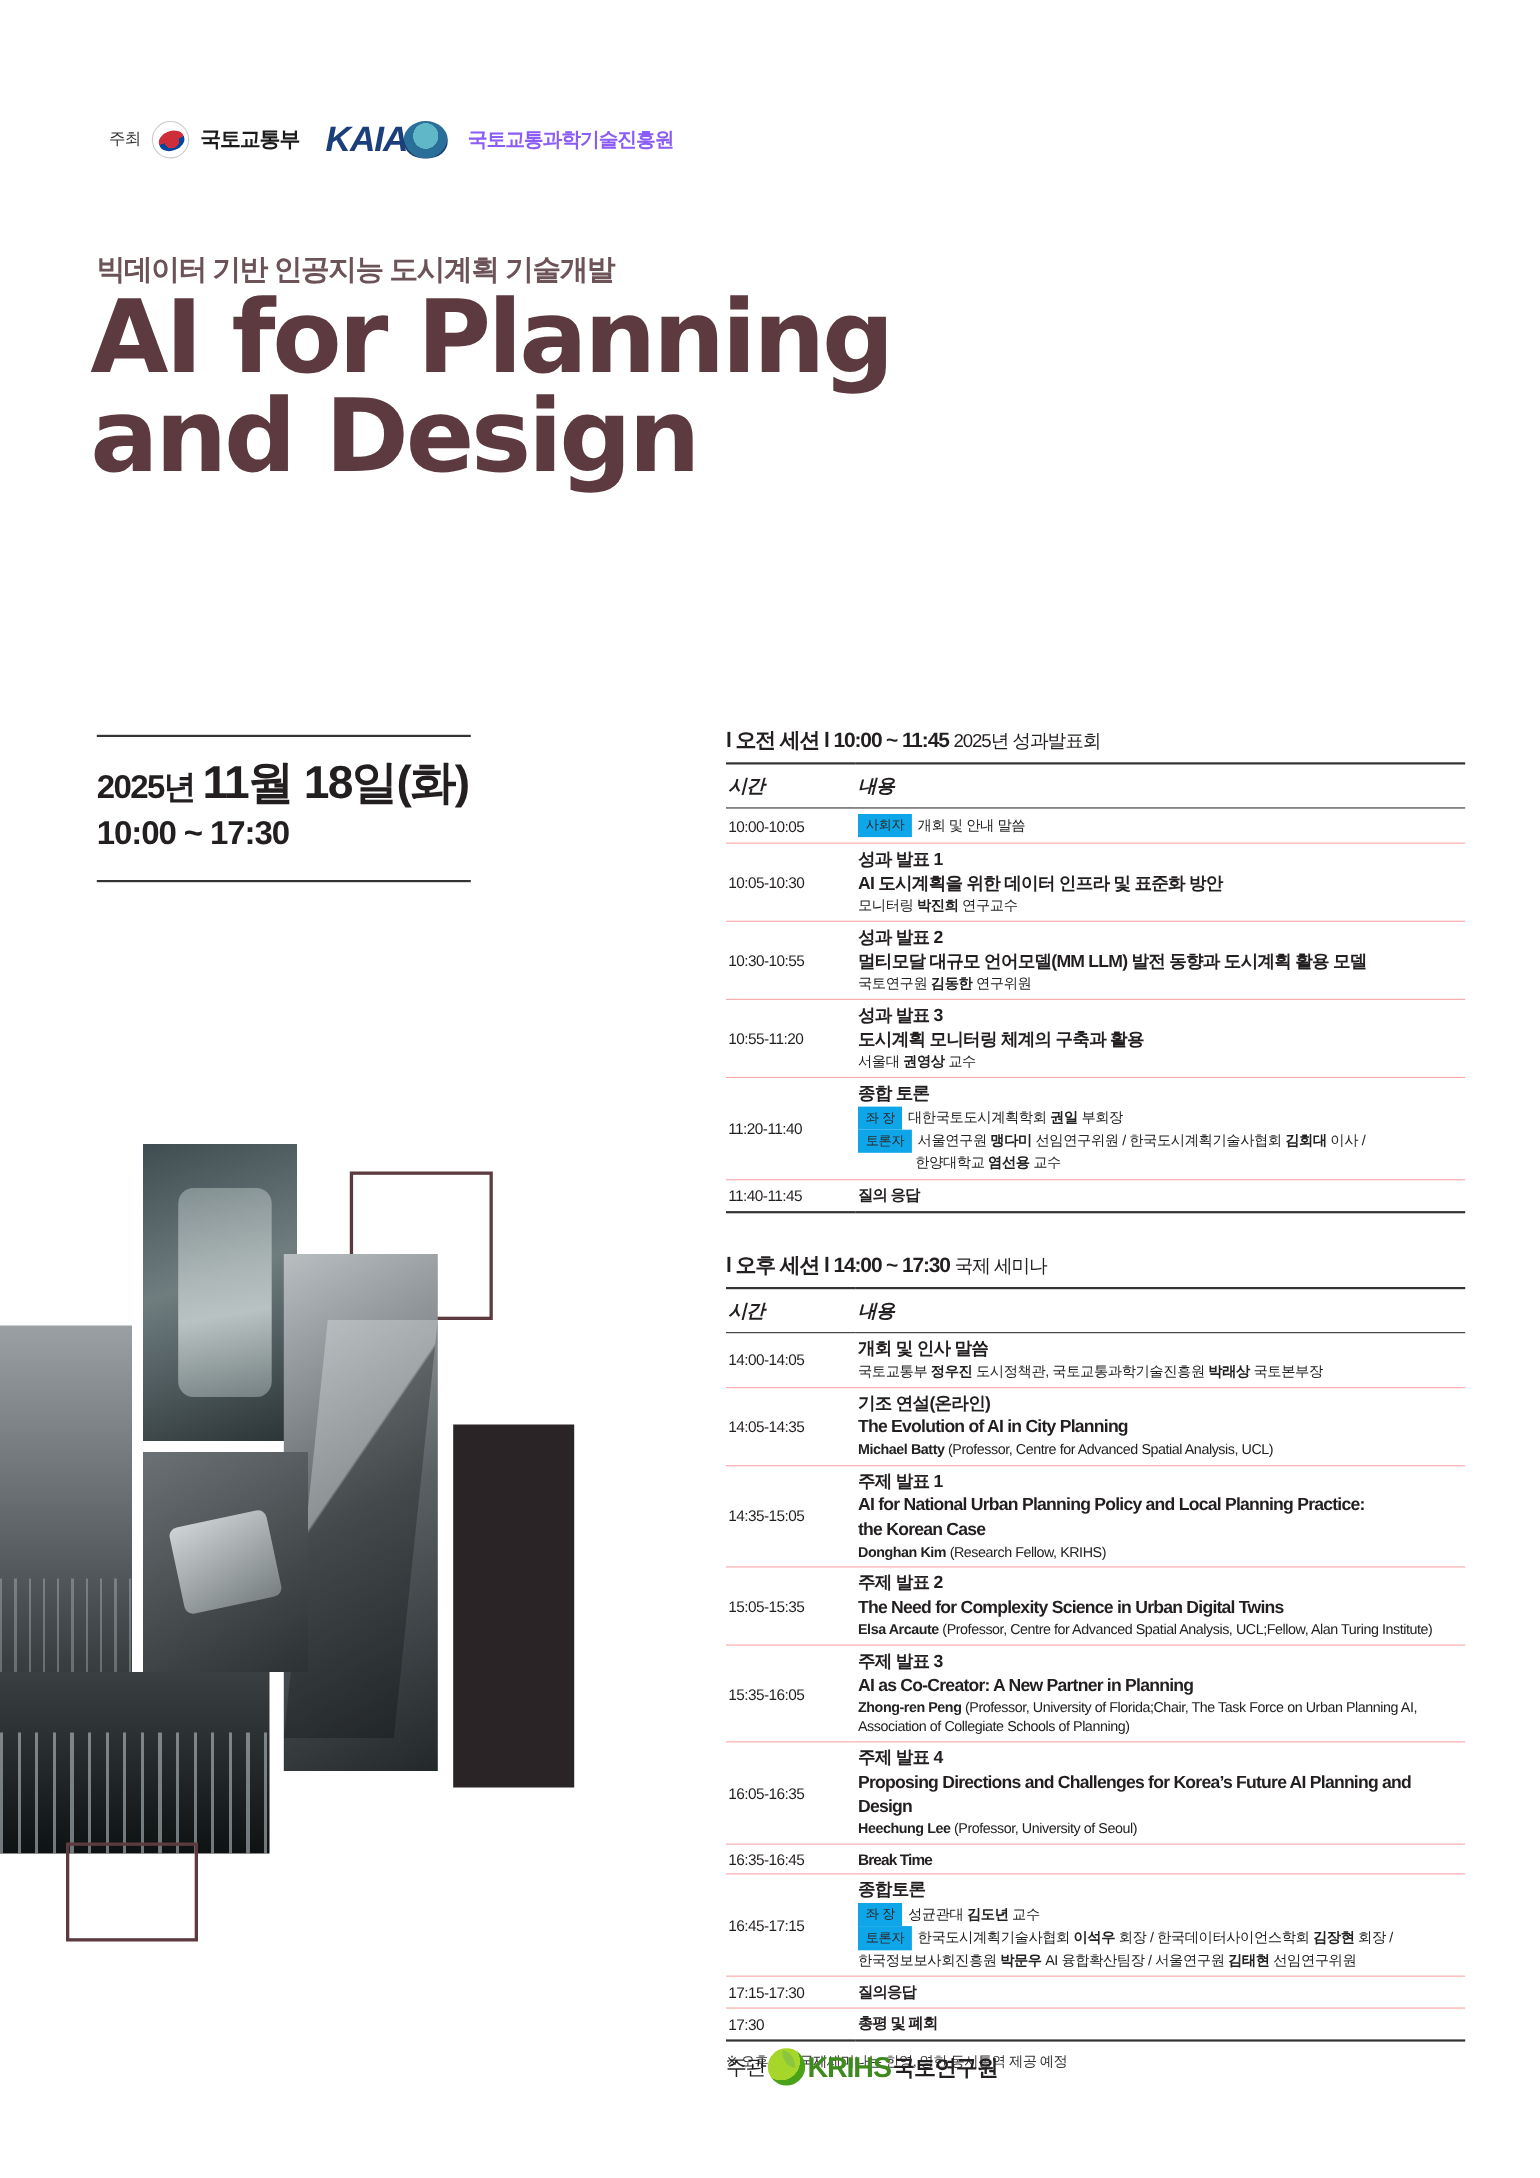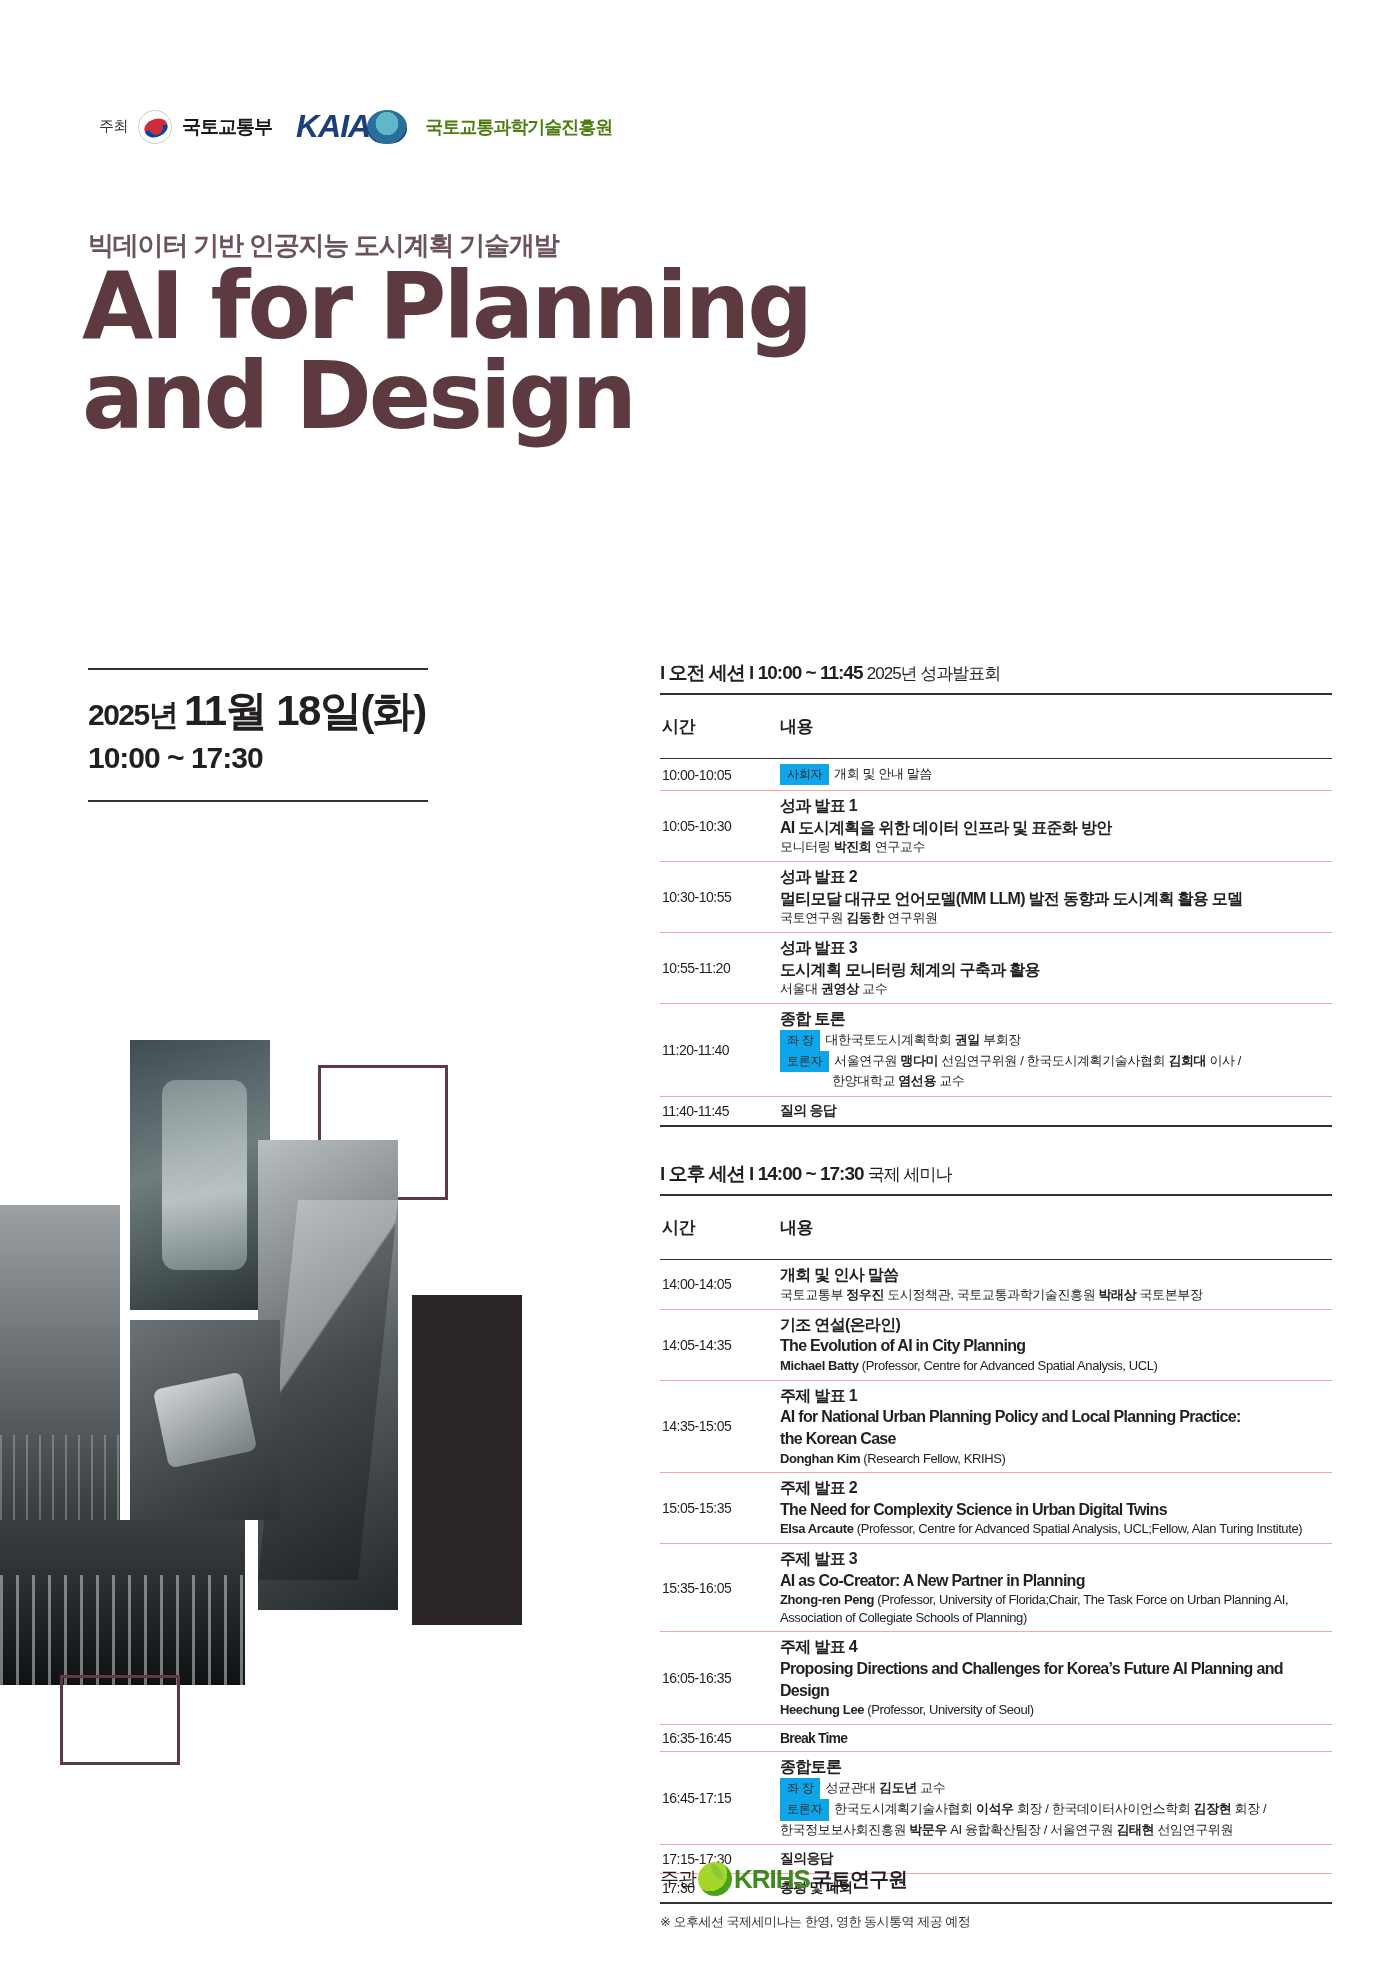"국토교통과학기술진흥원" .kaia-full { color: #4d7c0f -> #8b5cf6 }
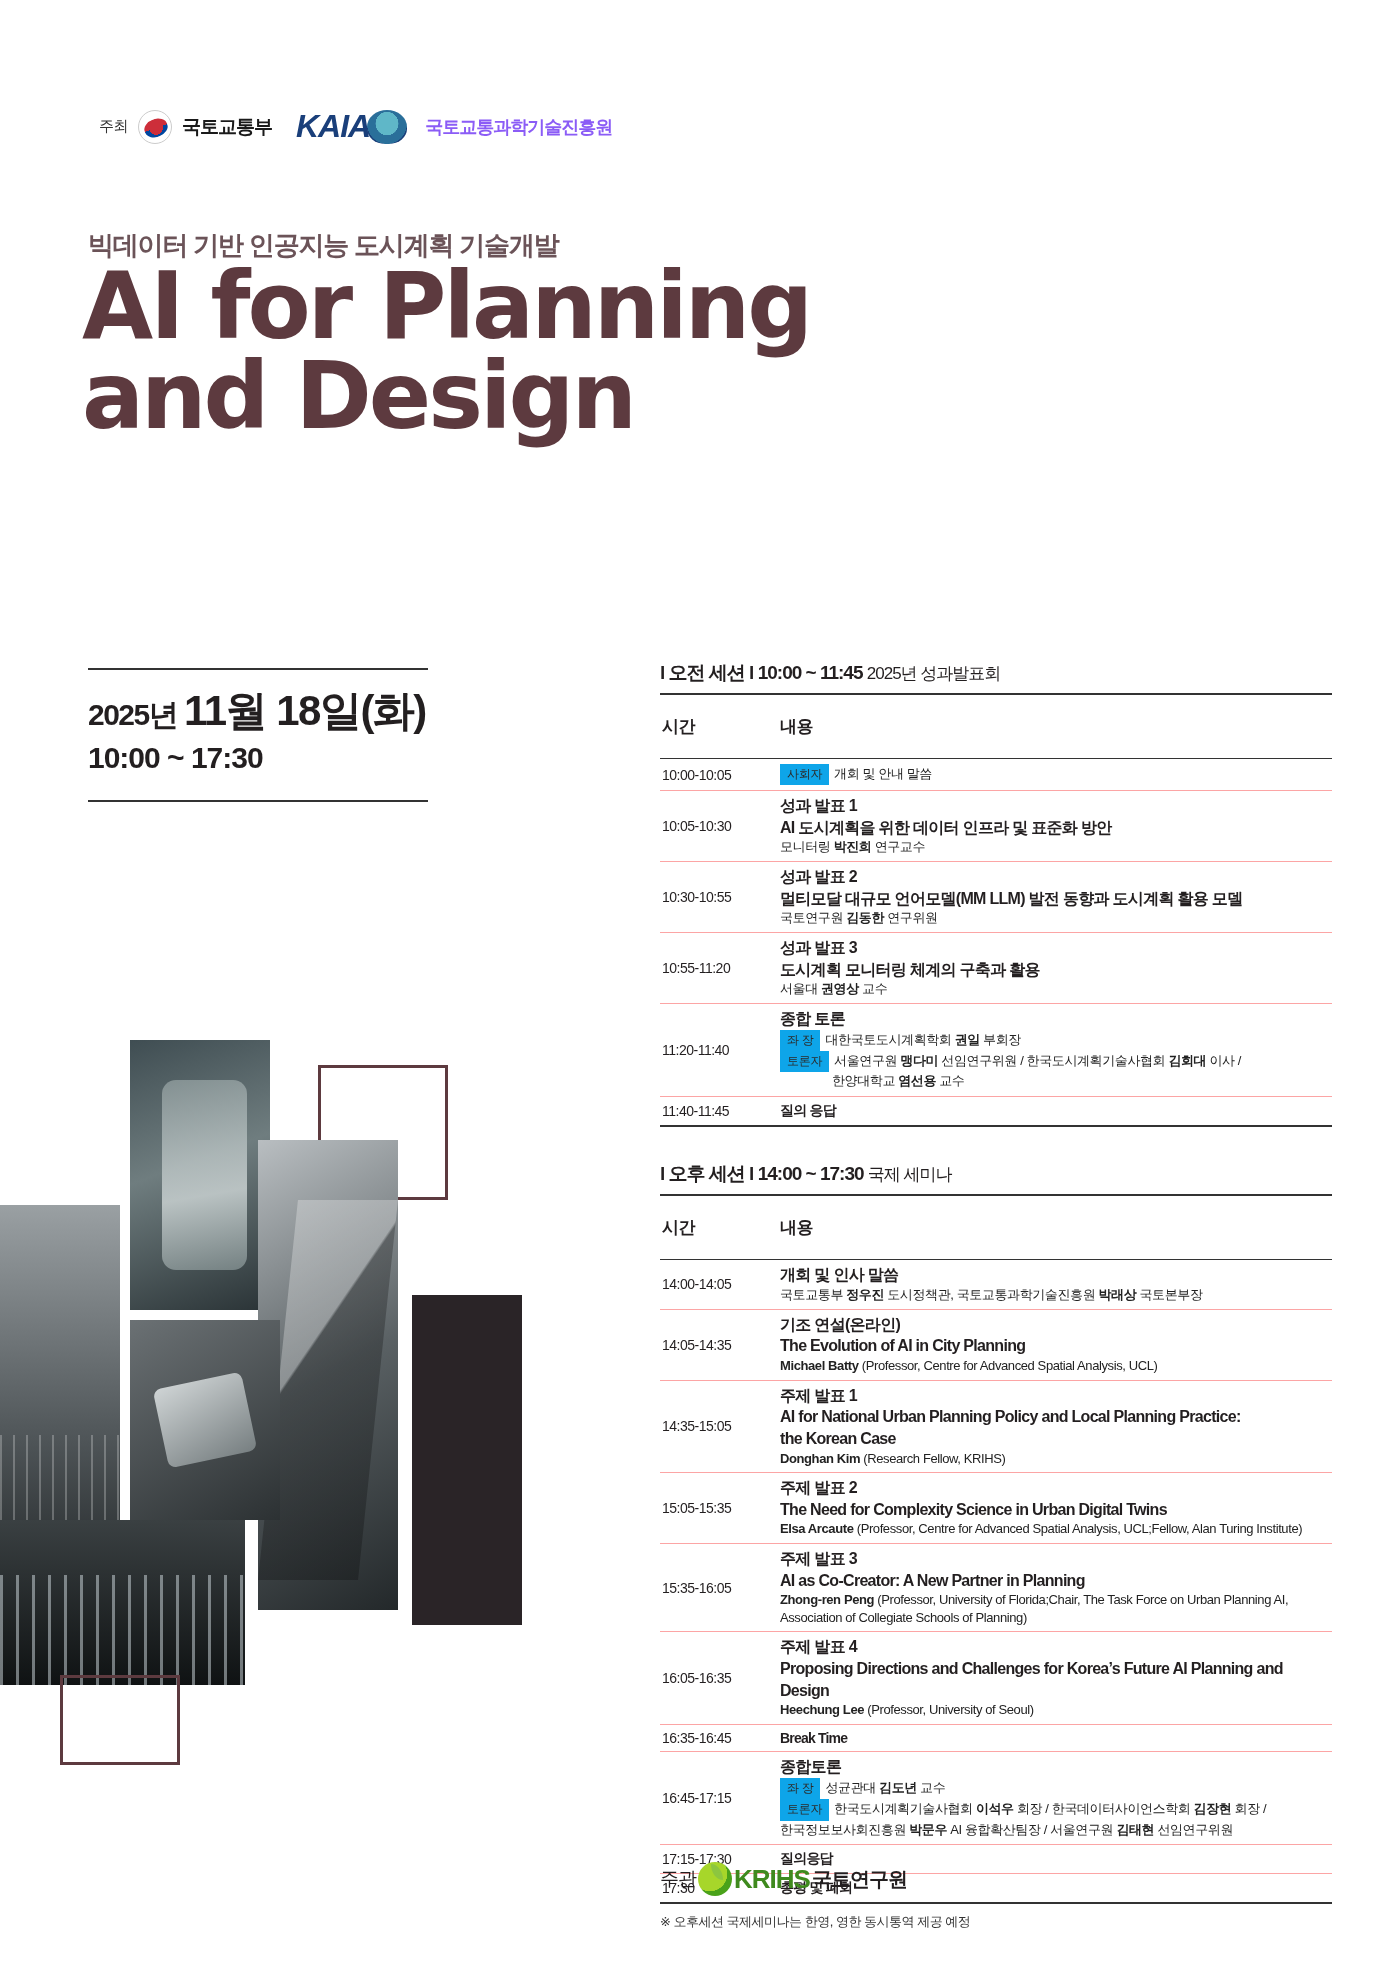"시간" table.prog thead th { font-style: none -> italic; padding: 20px 2px -> 8px 2px }
